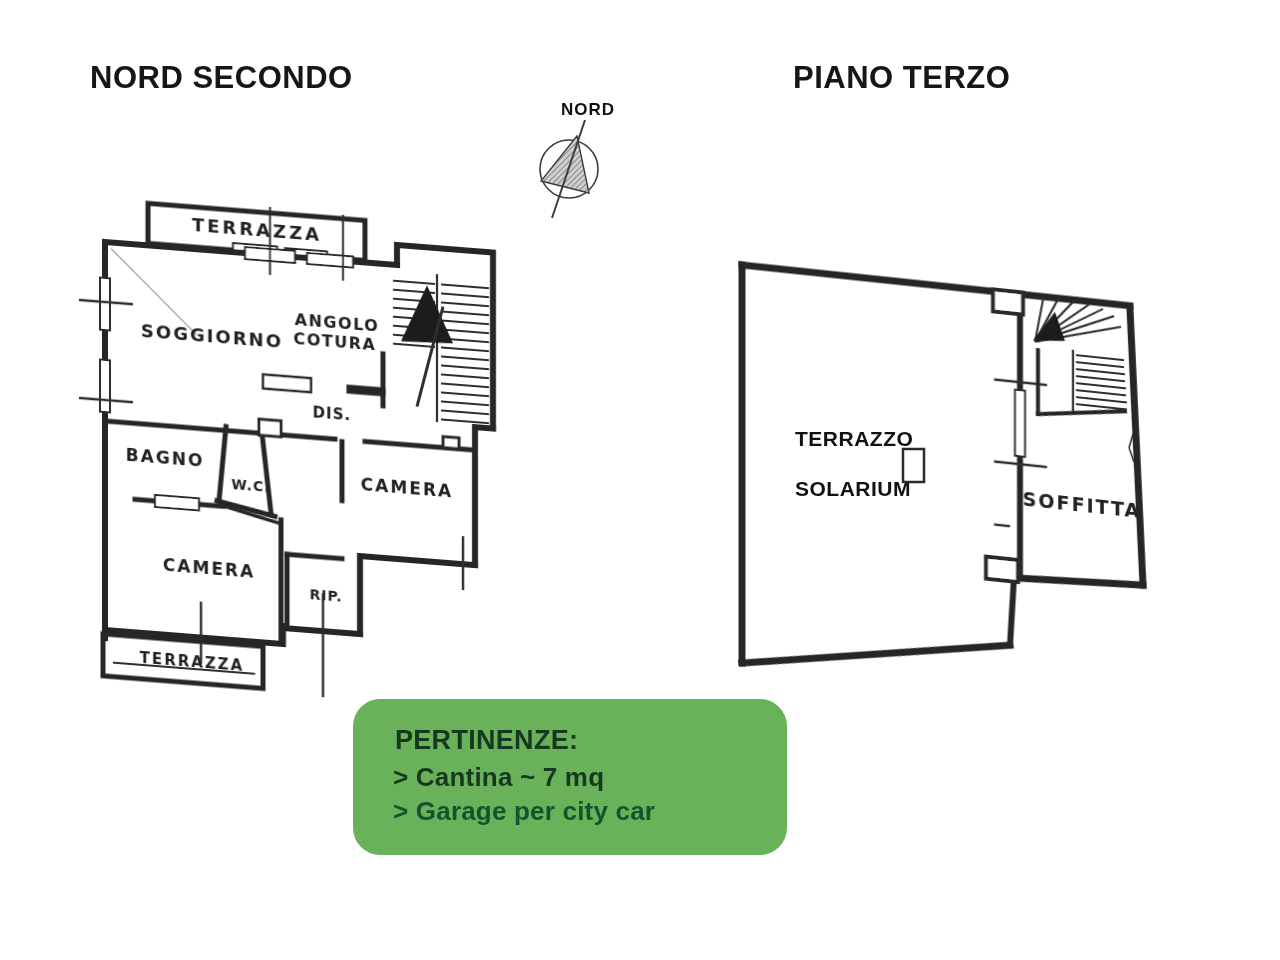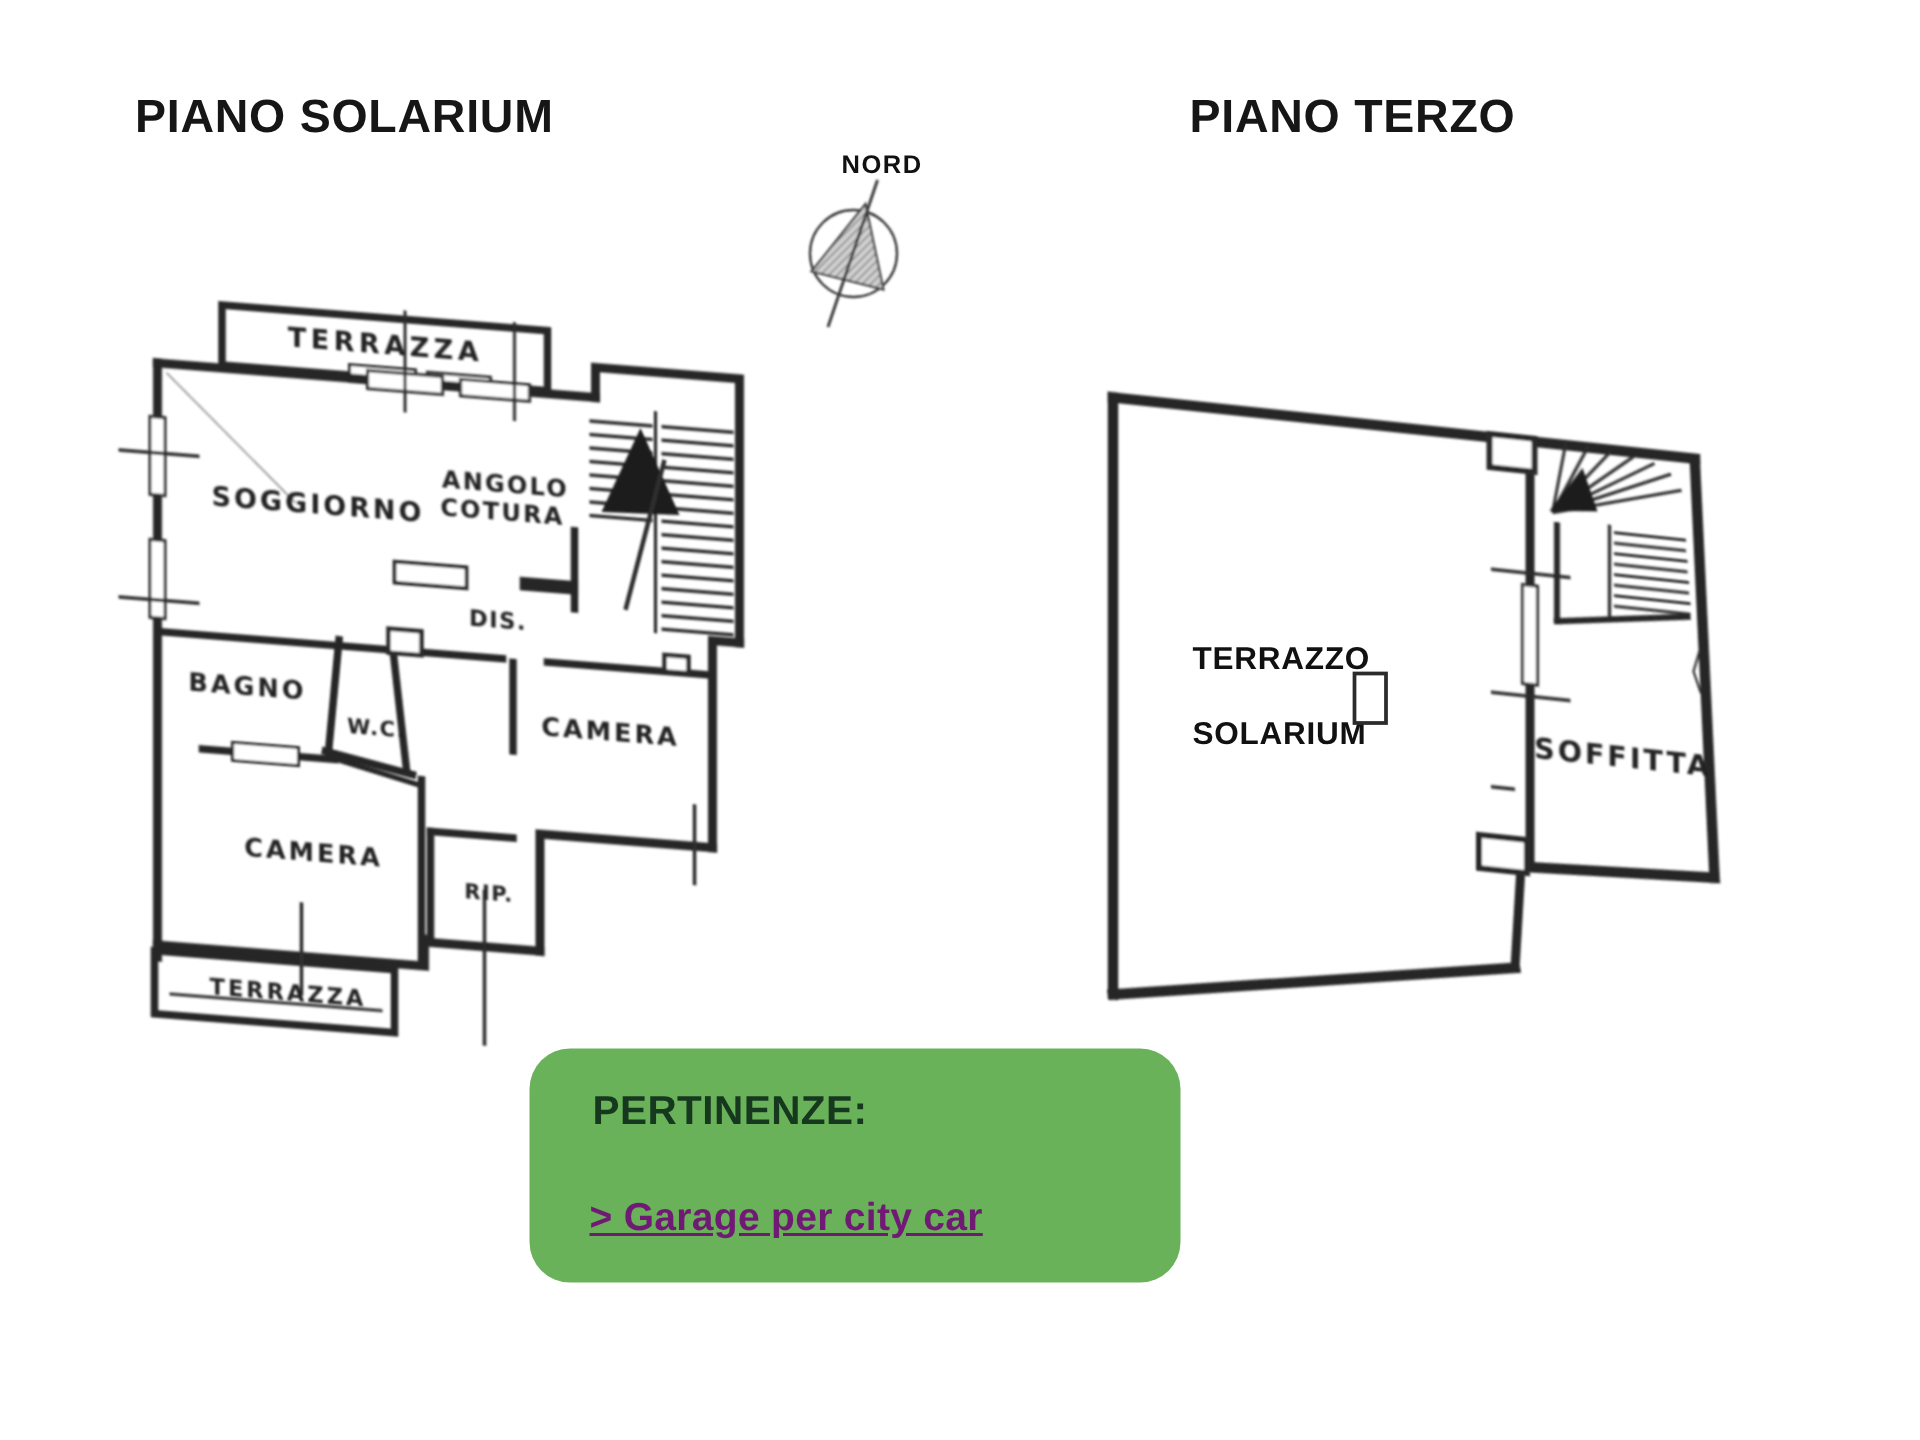"PIANO SOLARIUM" div.abs { text: PIANO SOLARIUM -> NORD SECONDO }
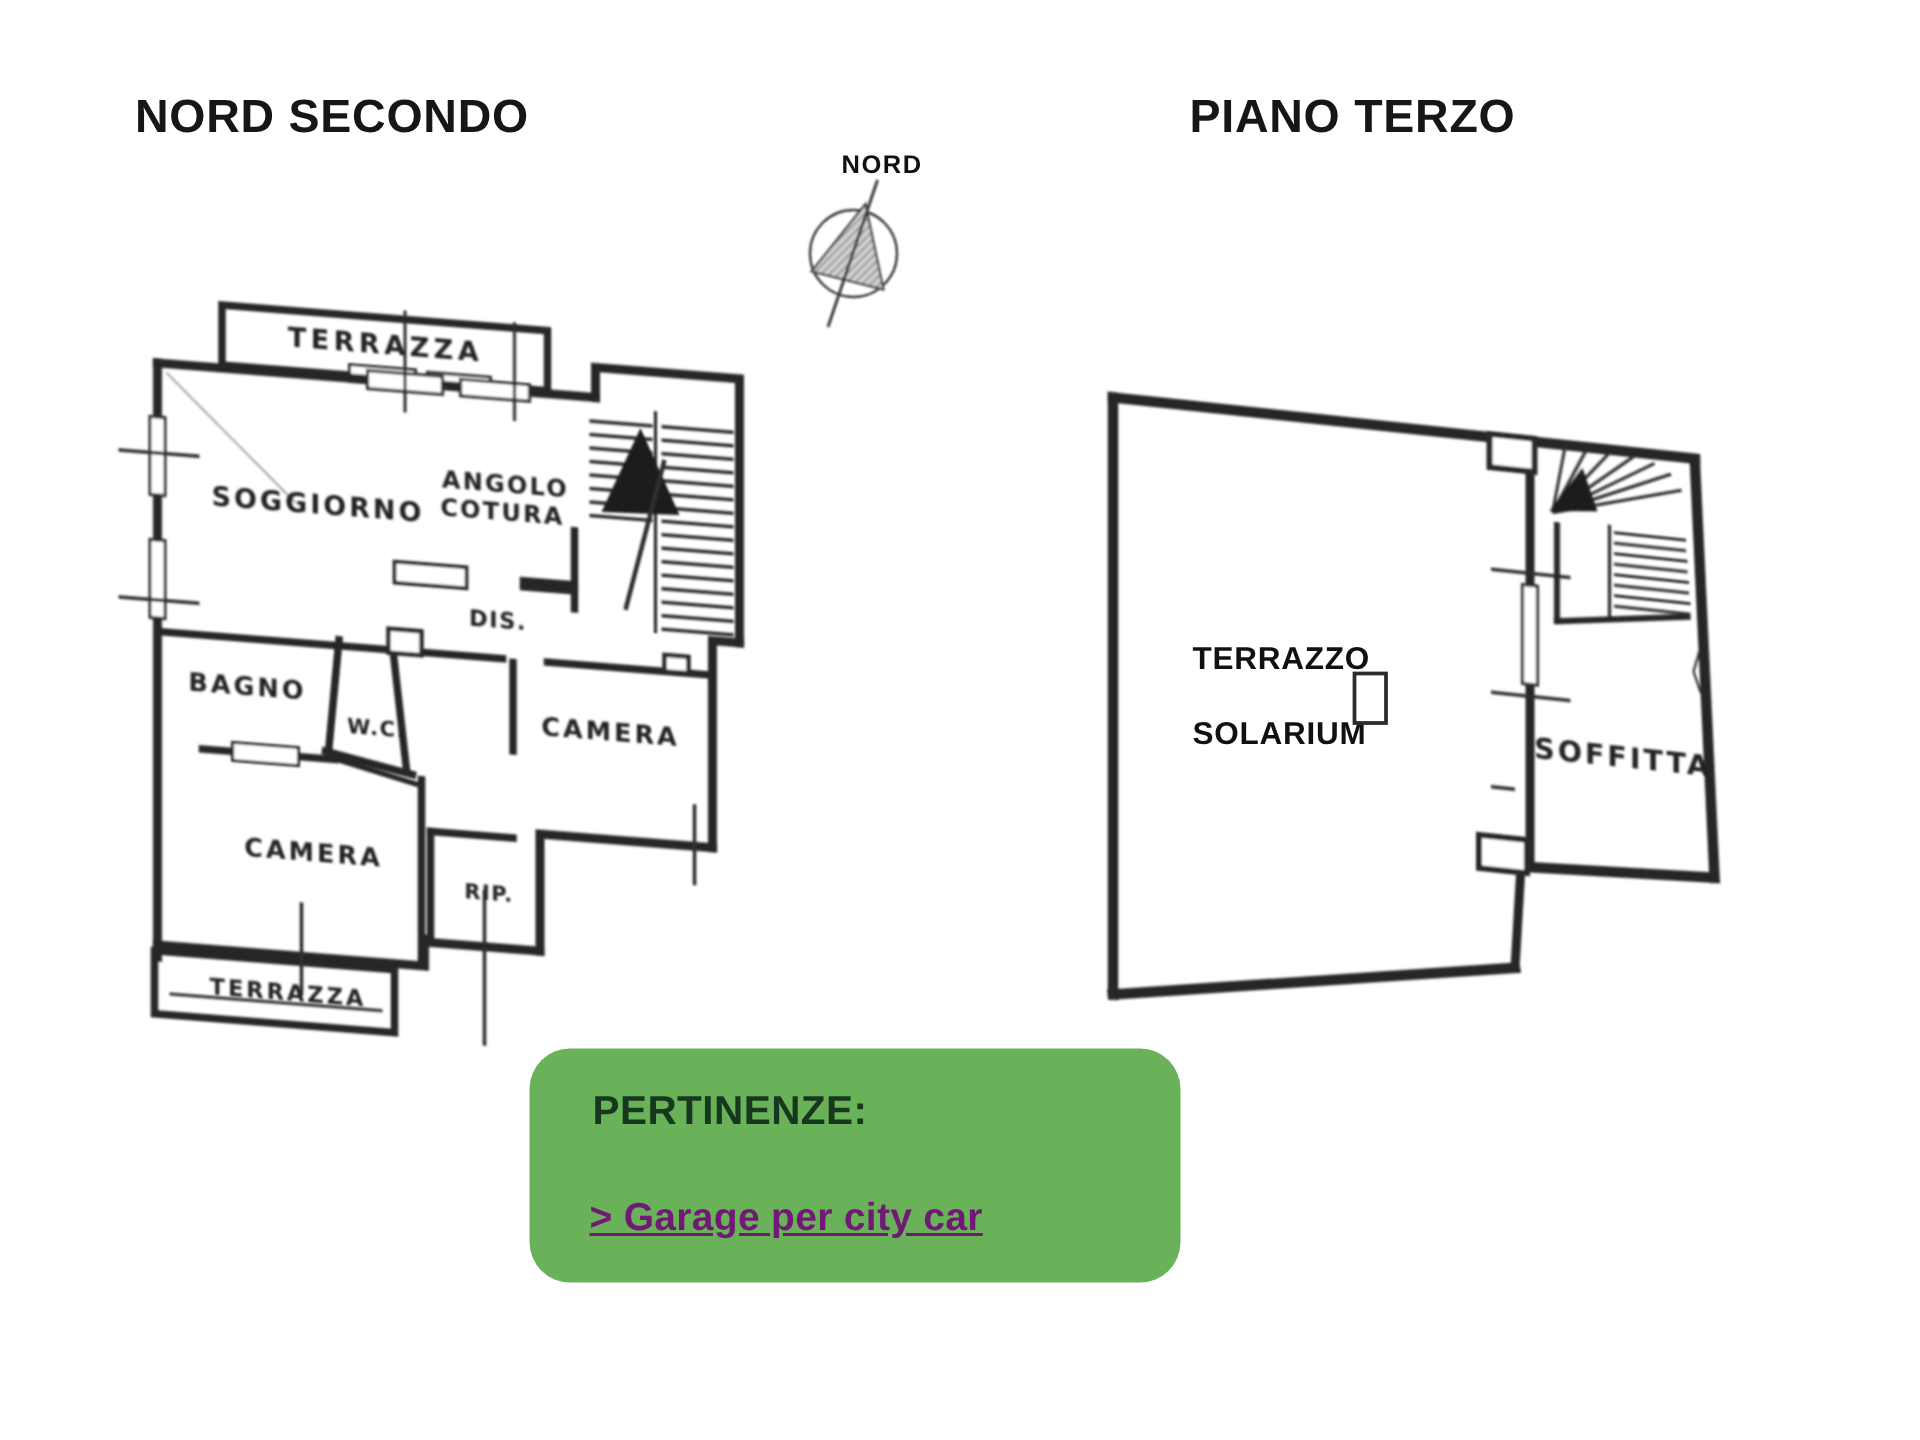"> Cantina ~ 7 mq" div.pertinenze-item { html: none -> <div>&gt; Cantina ~ 7 mq</div> }
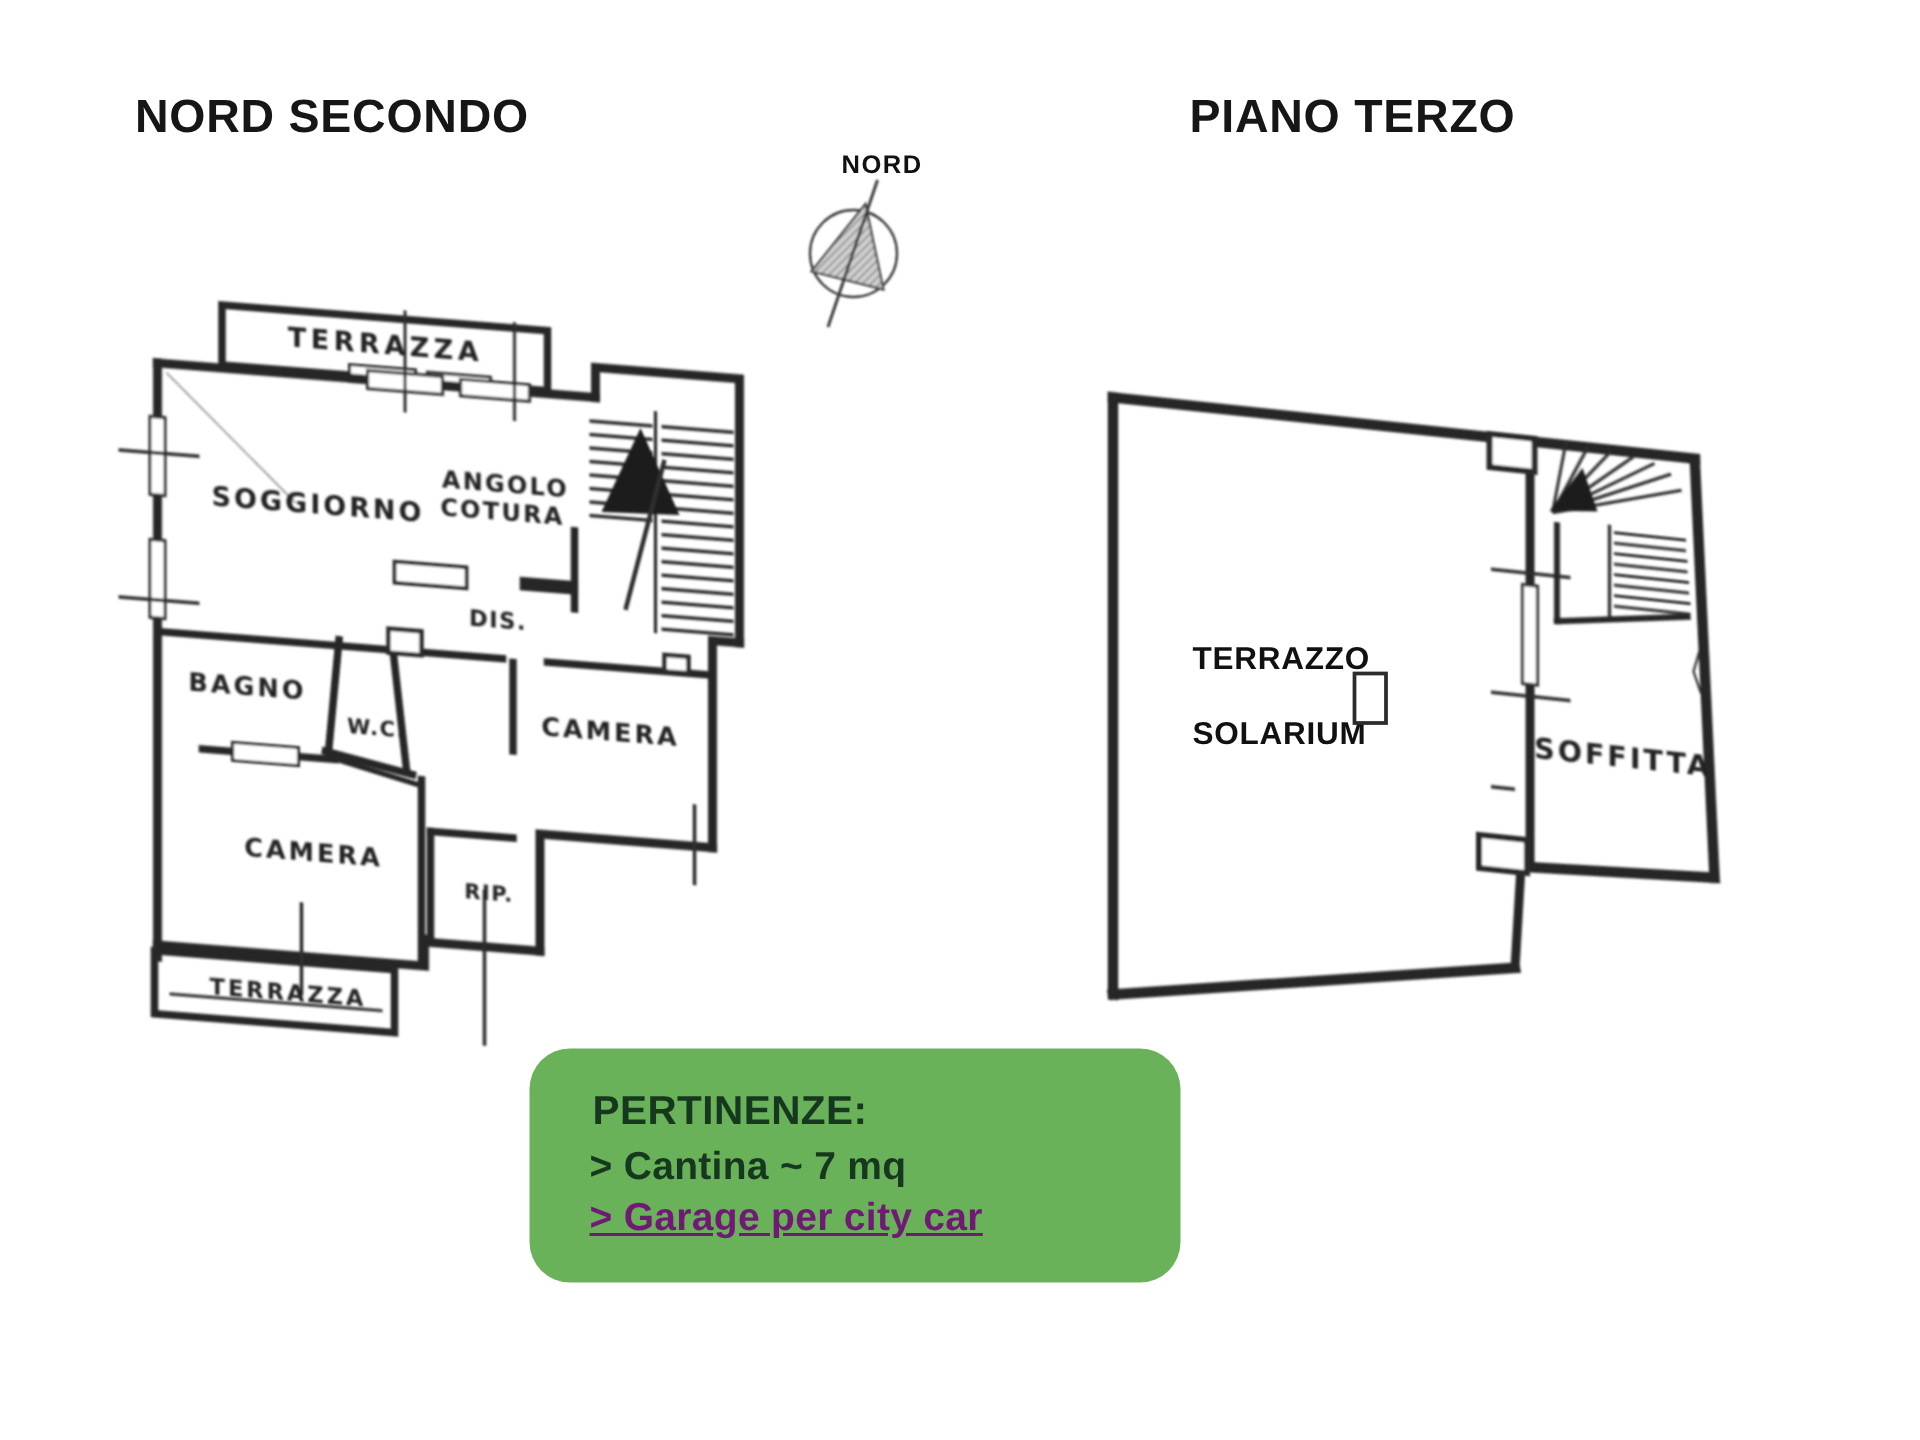"> Garage per city car" div.pertinenze-item { color: #701a75 -> #14532d; text-decoration: underline -> none }
